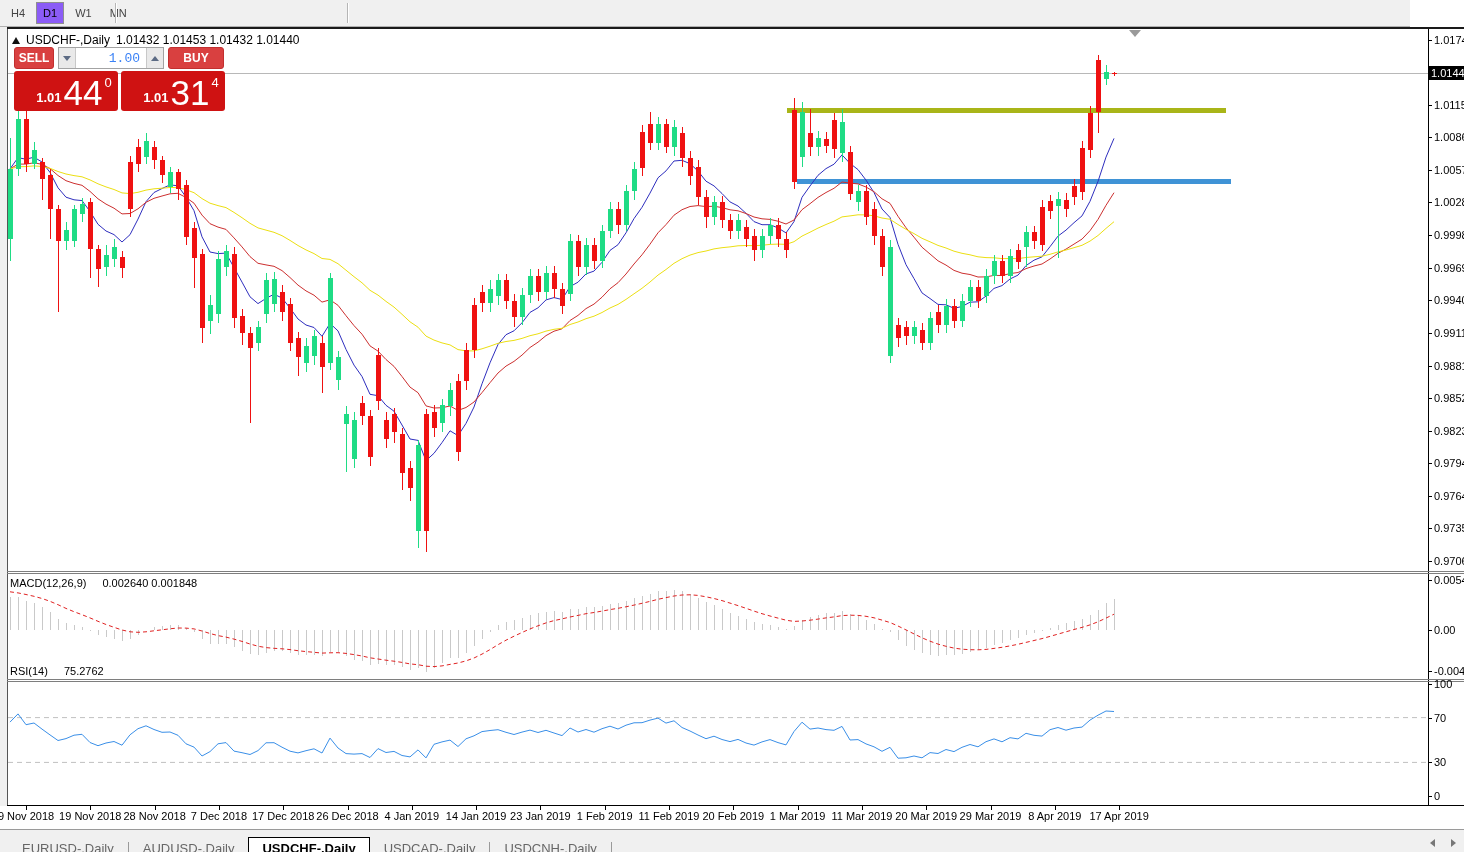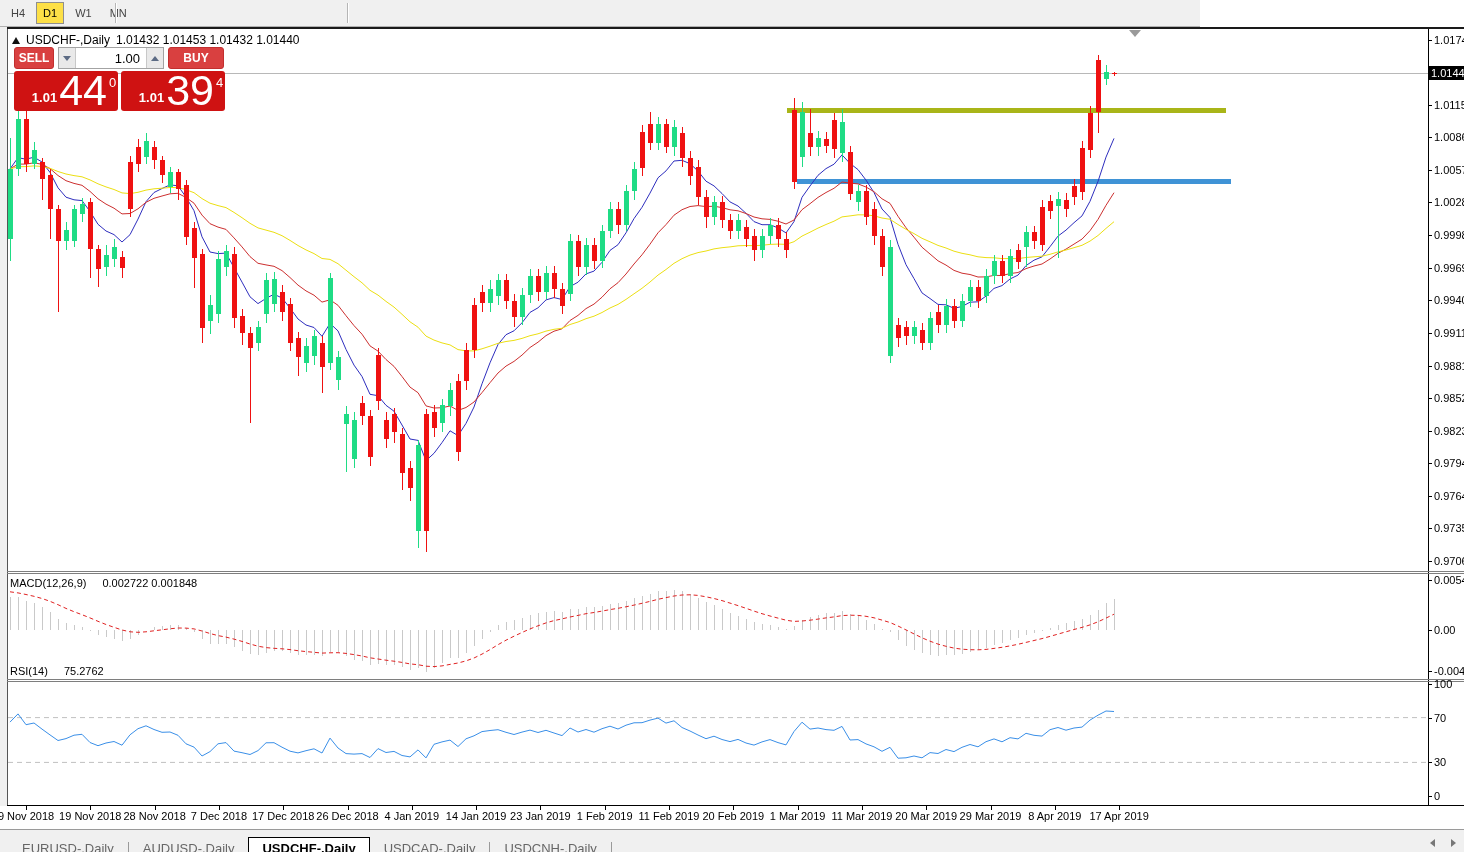"H4" .topbar { width: 1200px -> 1410px }
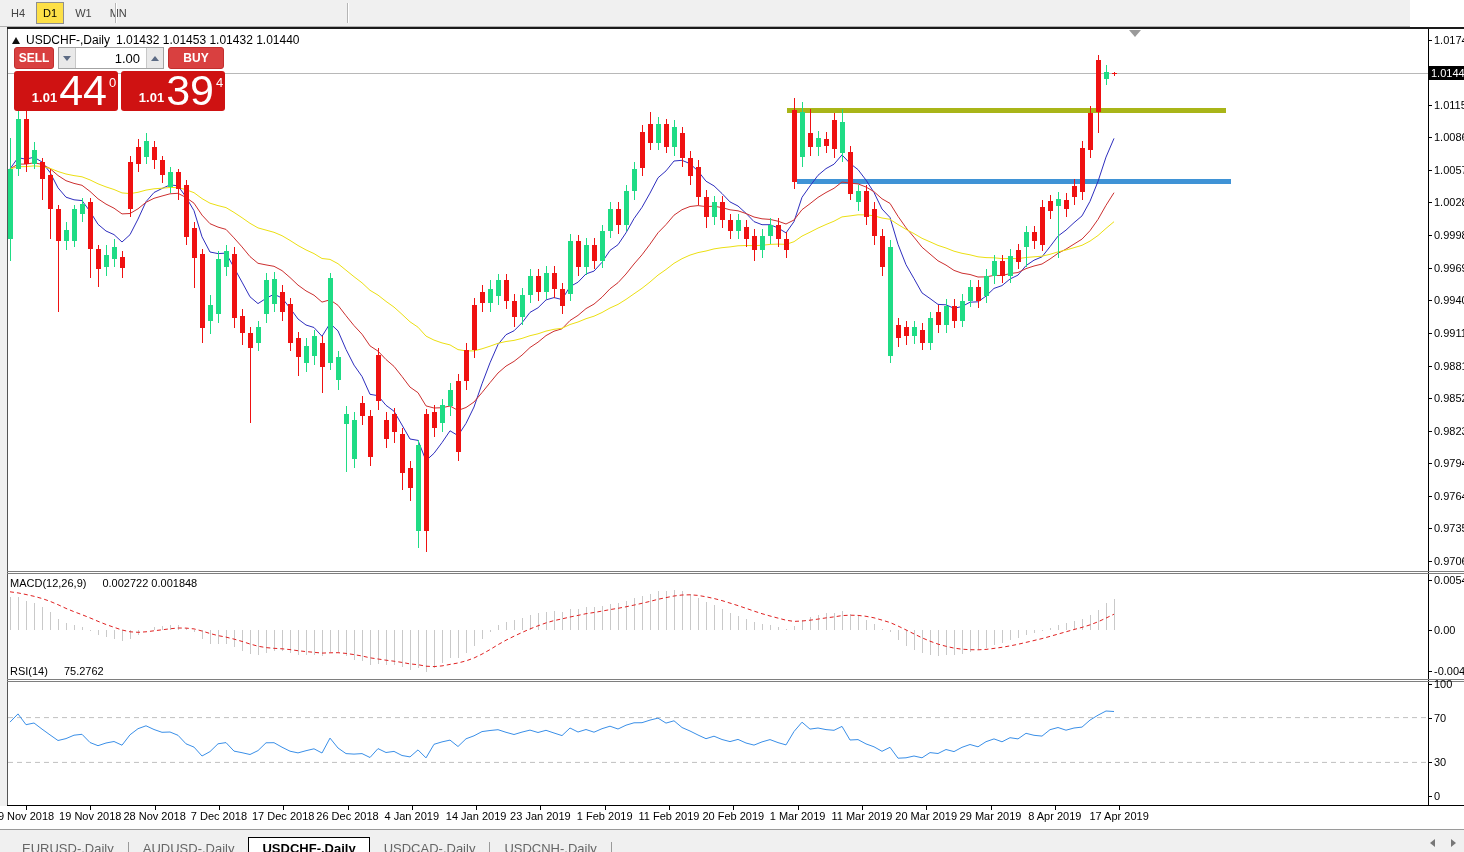"D1" .tf-tab.active { background: #fde047 -> #8b5cf6 }
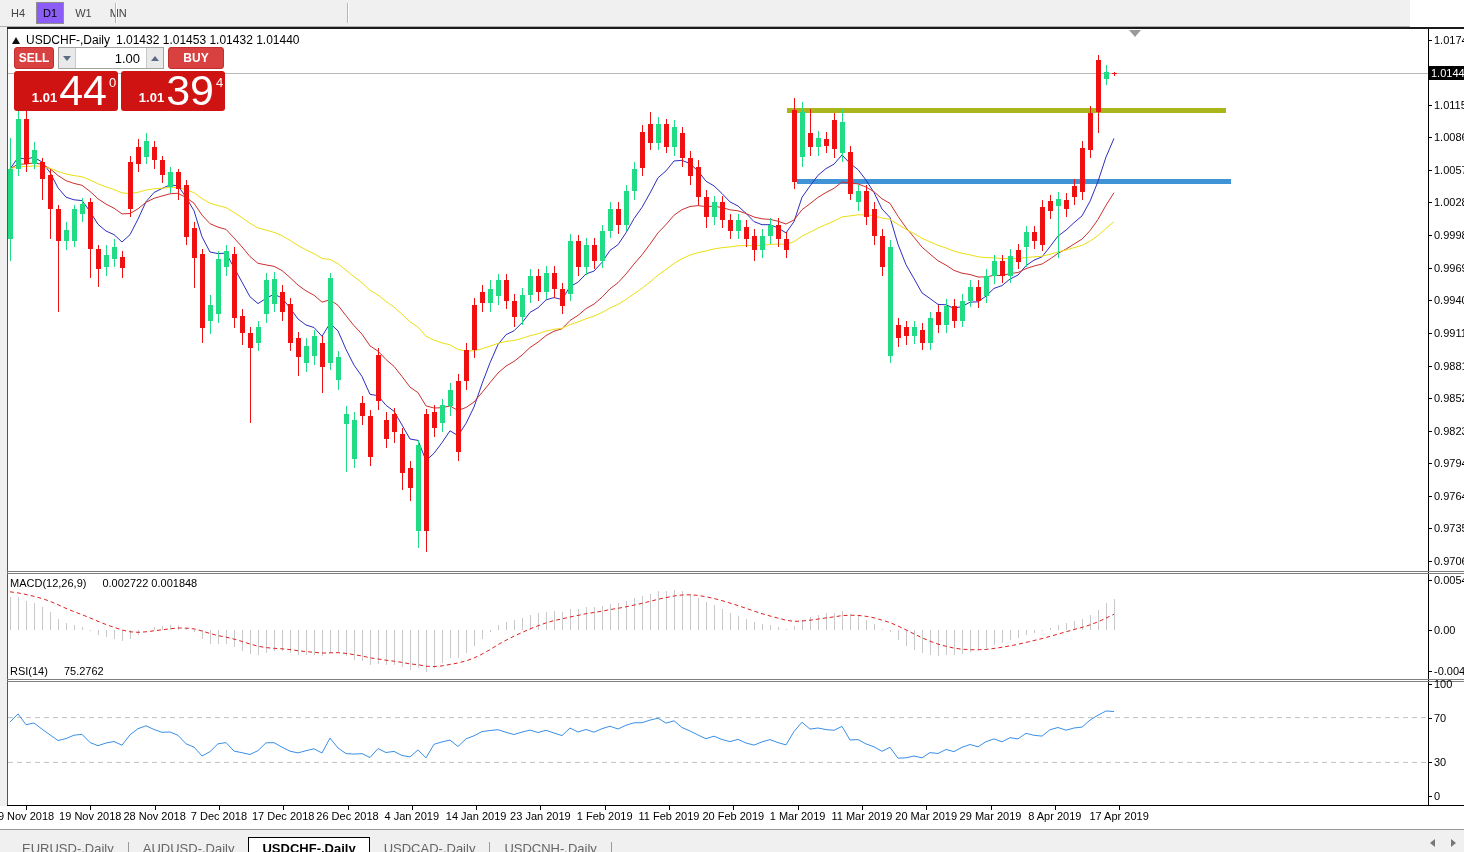"1.00" .volume-input { color: #000000 -> #3b82f6; font-family: Liberation Sans, sans-serif -> Liberation Mono, monospace }
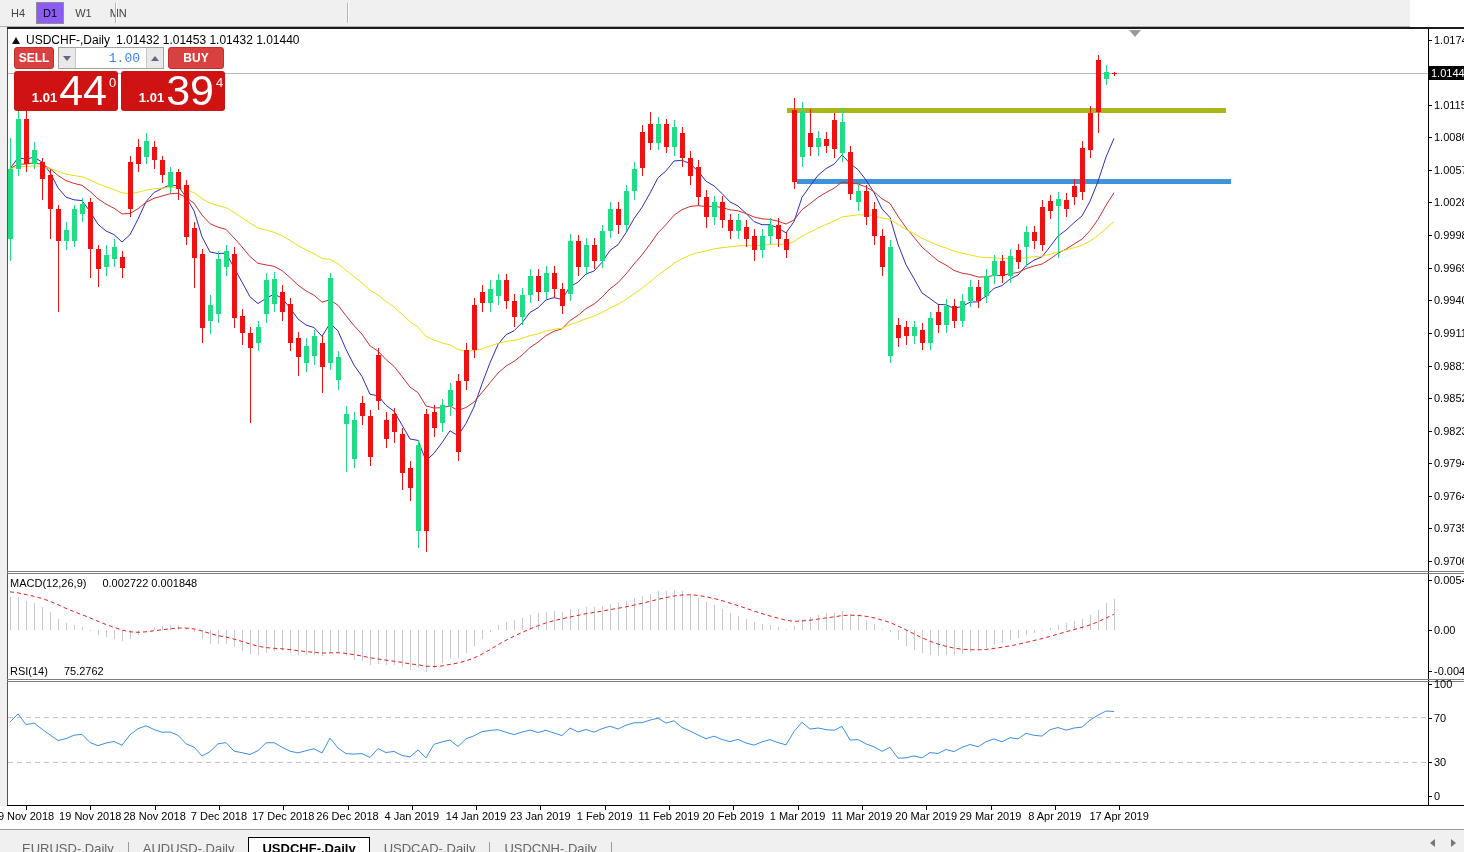"44" .pb-main { font-size: 43px -> 35px }
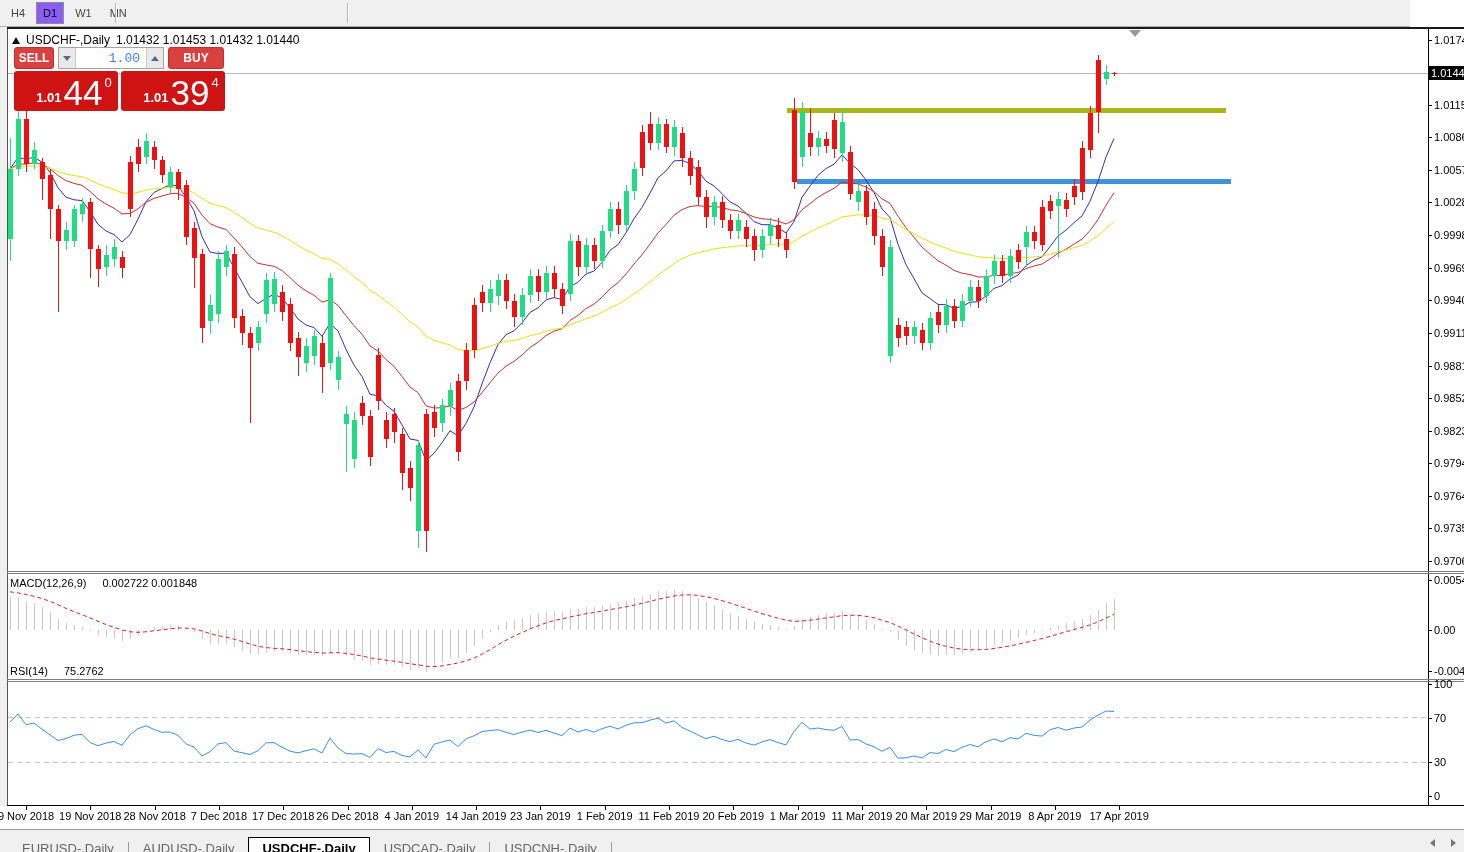"39" span.pb-main { text: 39 -> 31 }
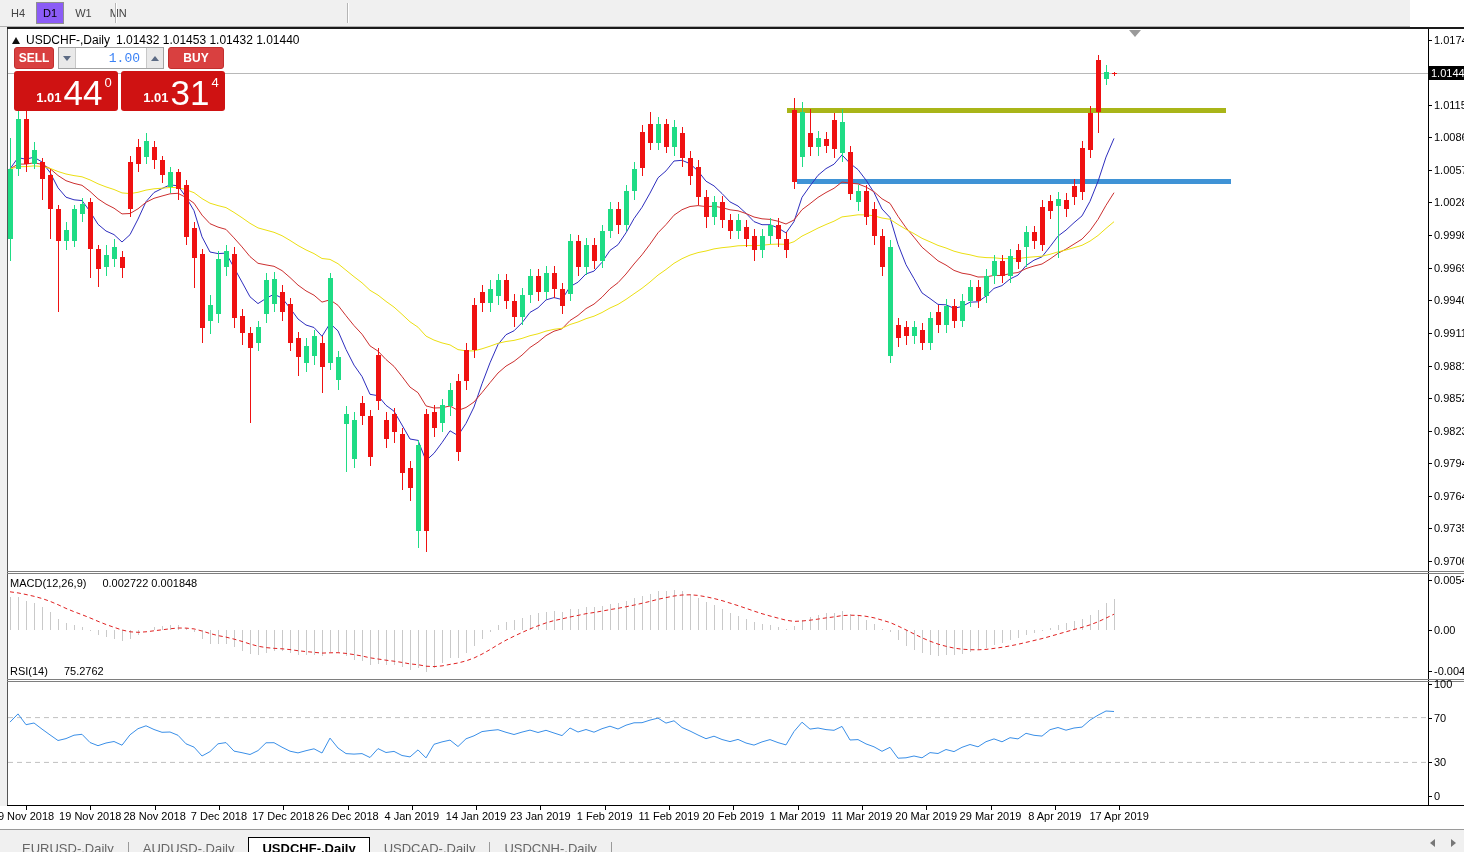"0.002722 0.001848" span { text: 0.002722 -> 0.002640 }
